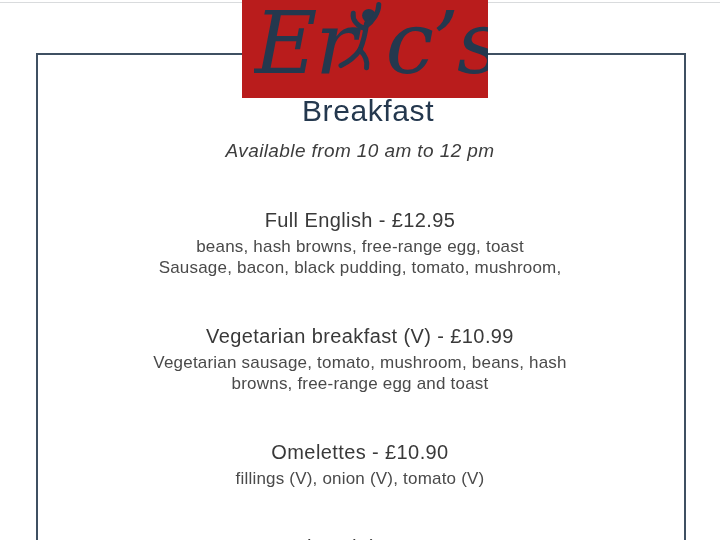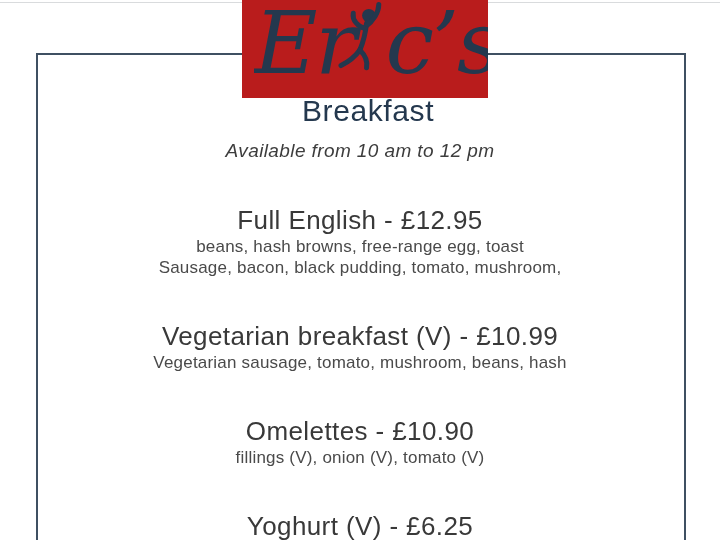"Full English - £12.95" .item-title { font-size: 26px -> 20px }
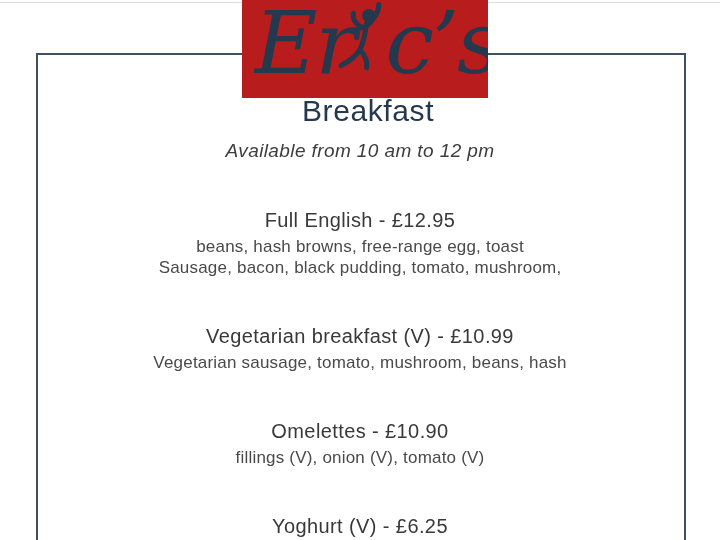"browns, free-range egg and toast" div.item-desc { html: none -> <div>browns, free-range egg and toast</div> }
